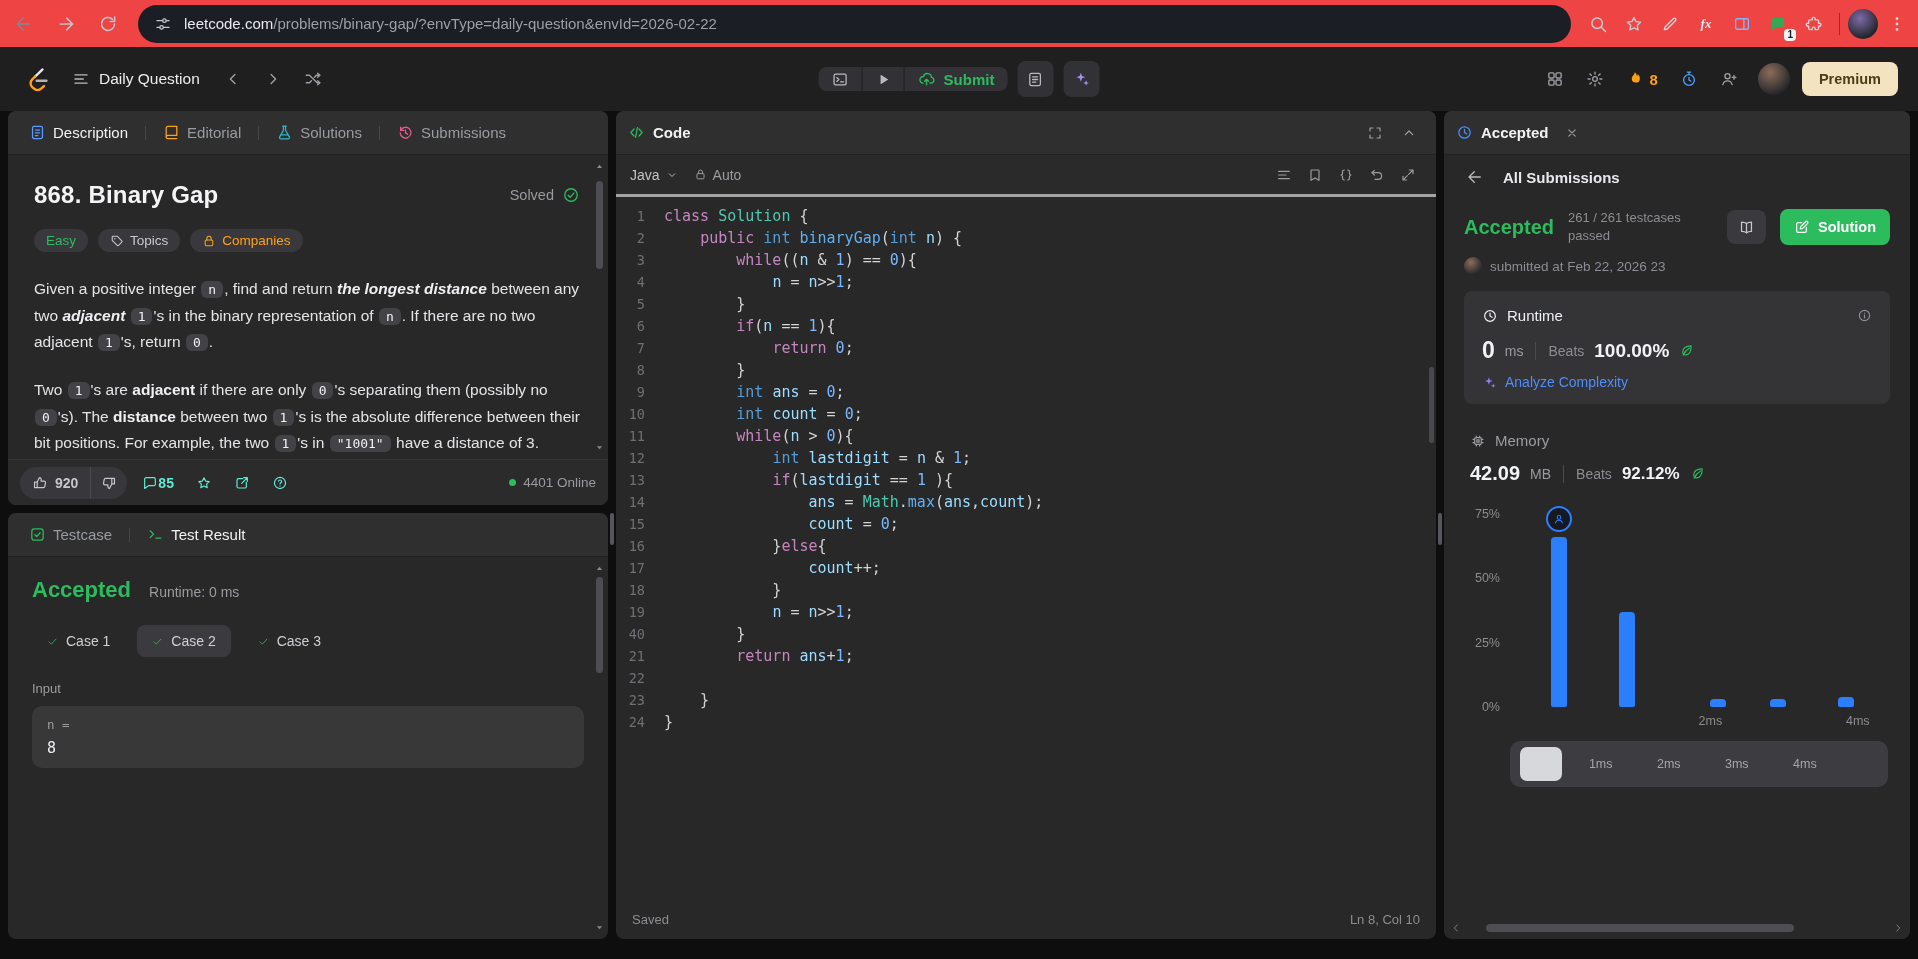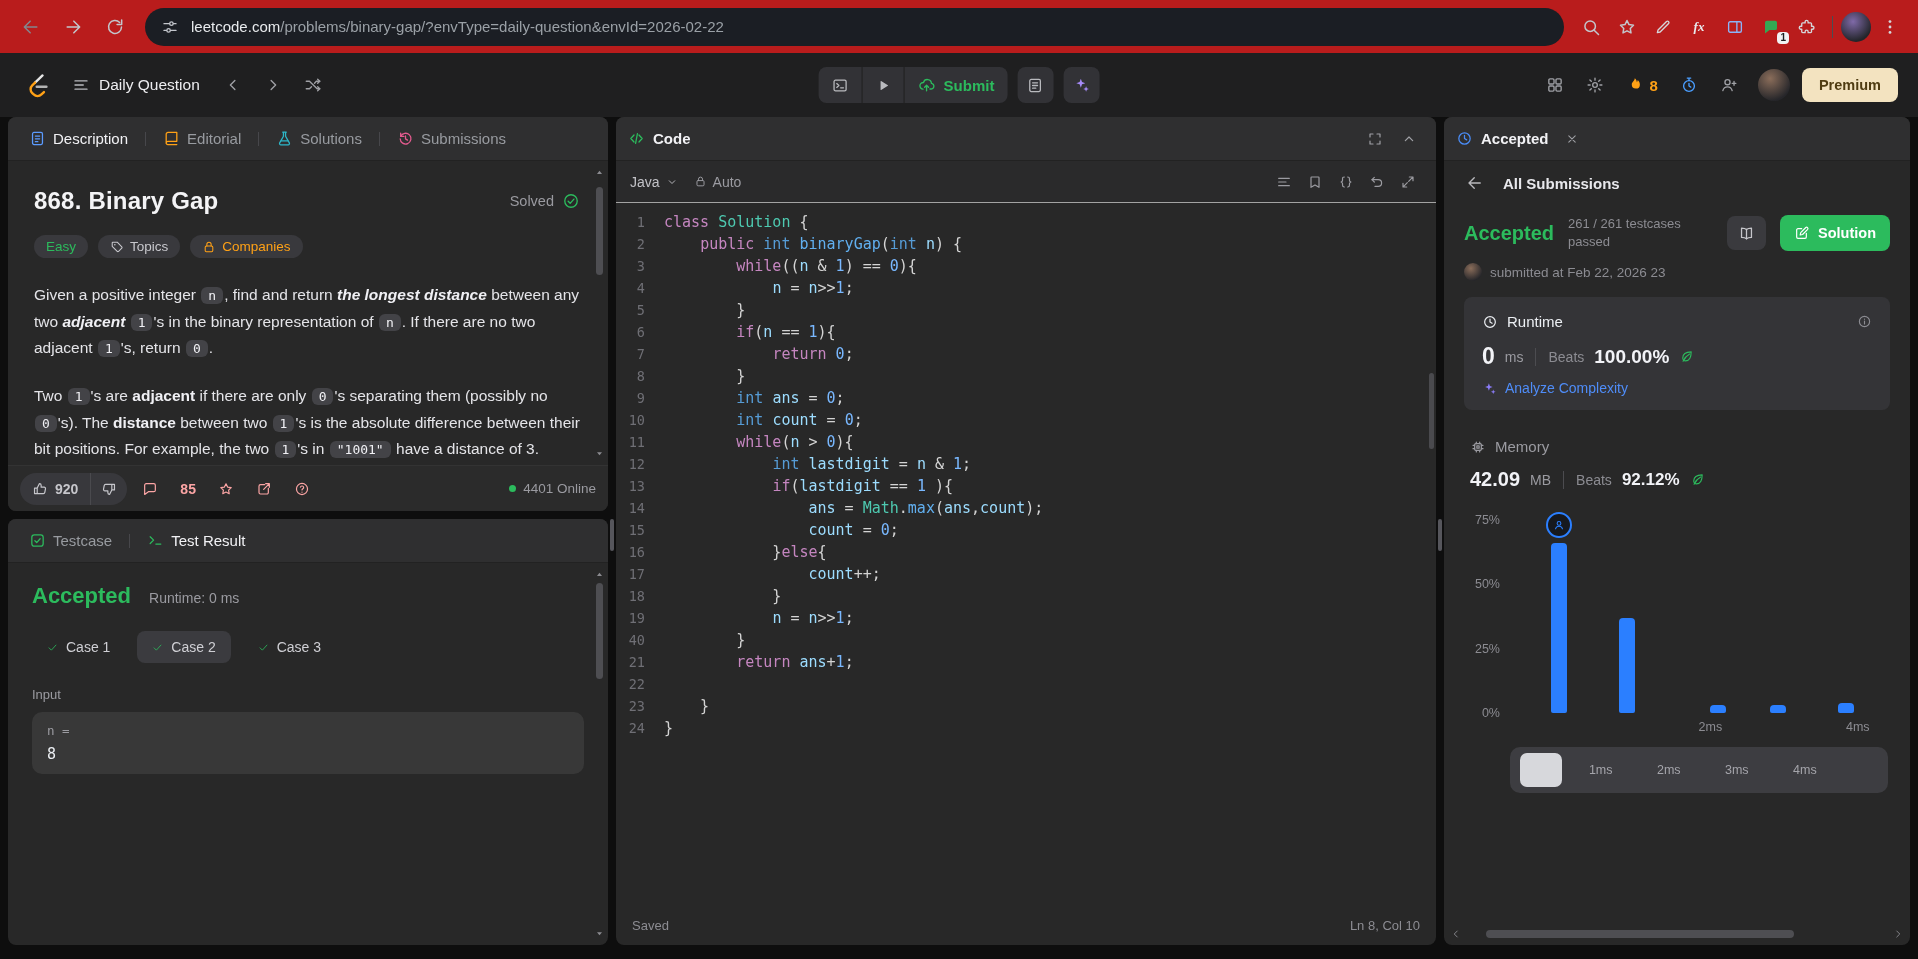"leetcode.com/problems/binary-gap/?envTyp" .chrome { background: #b91c1c -> #ef4444; height: 53px -> 47px; padding: 0 11px -> 0 4px }
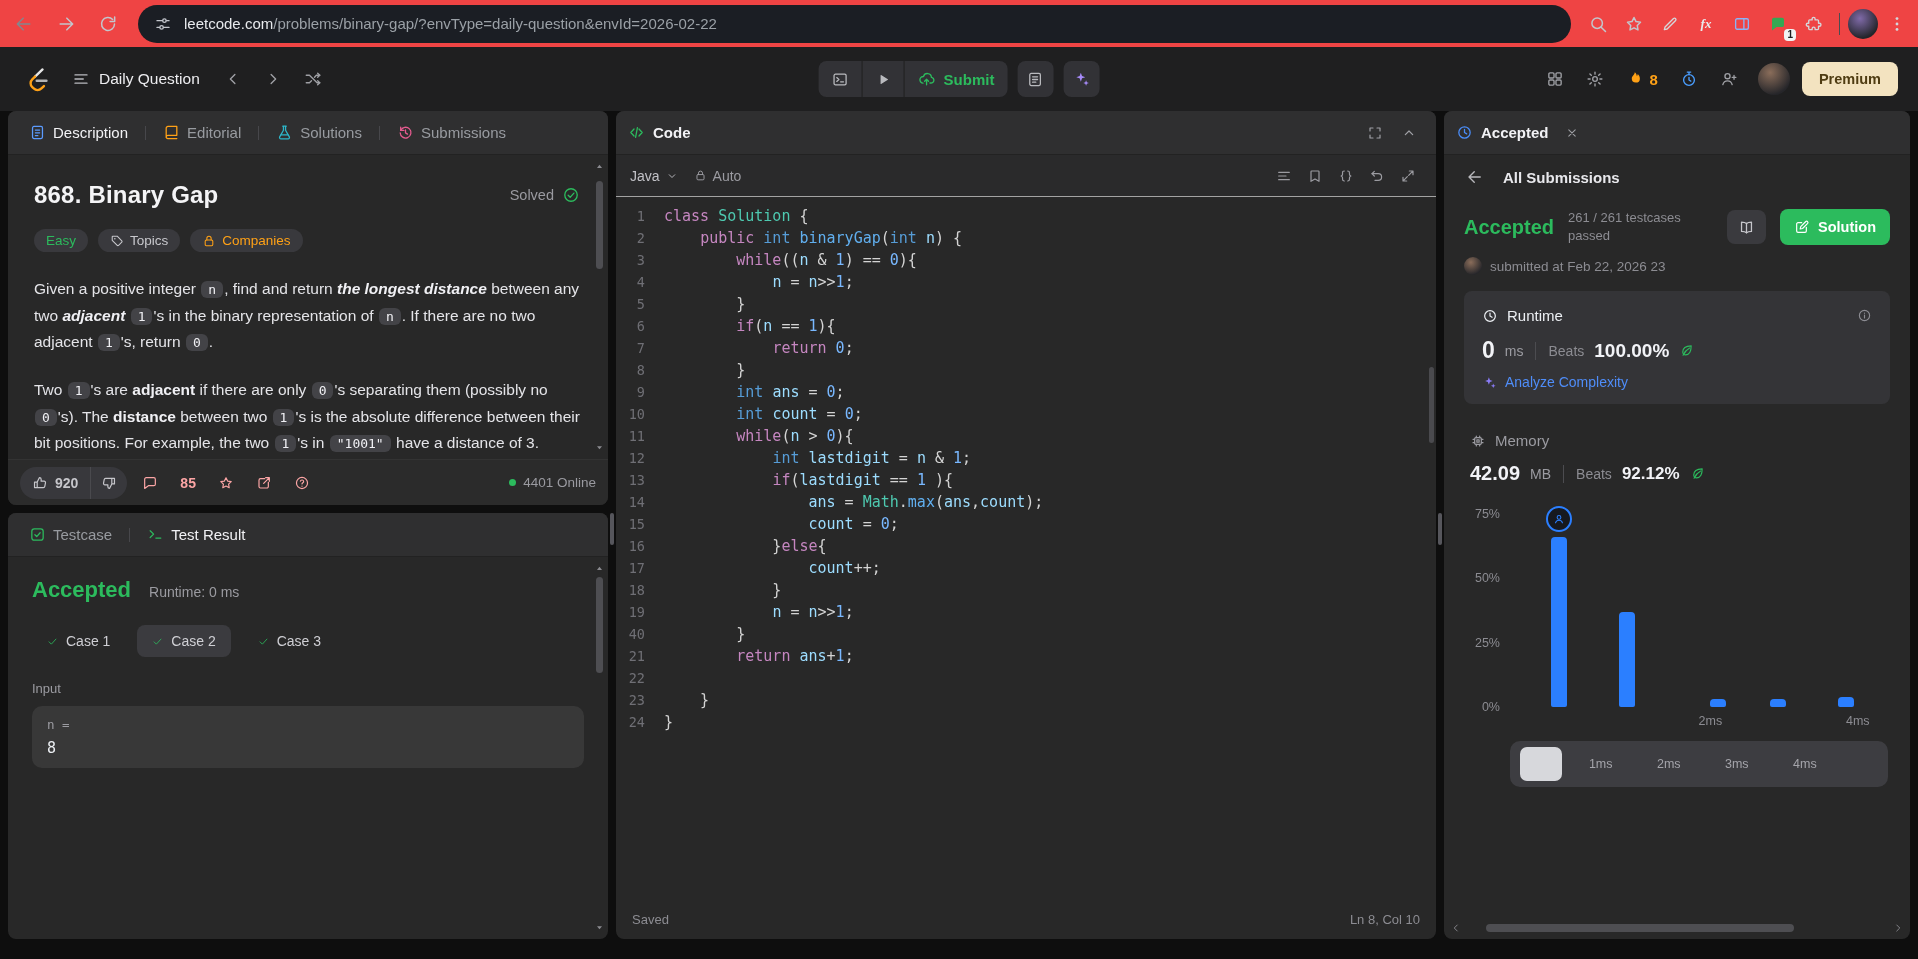"Submit" .rg-seg { height: 36px -> 24px }
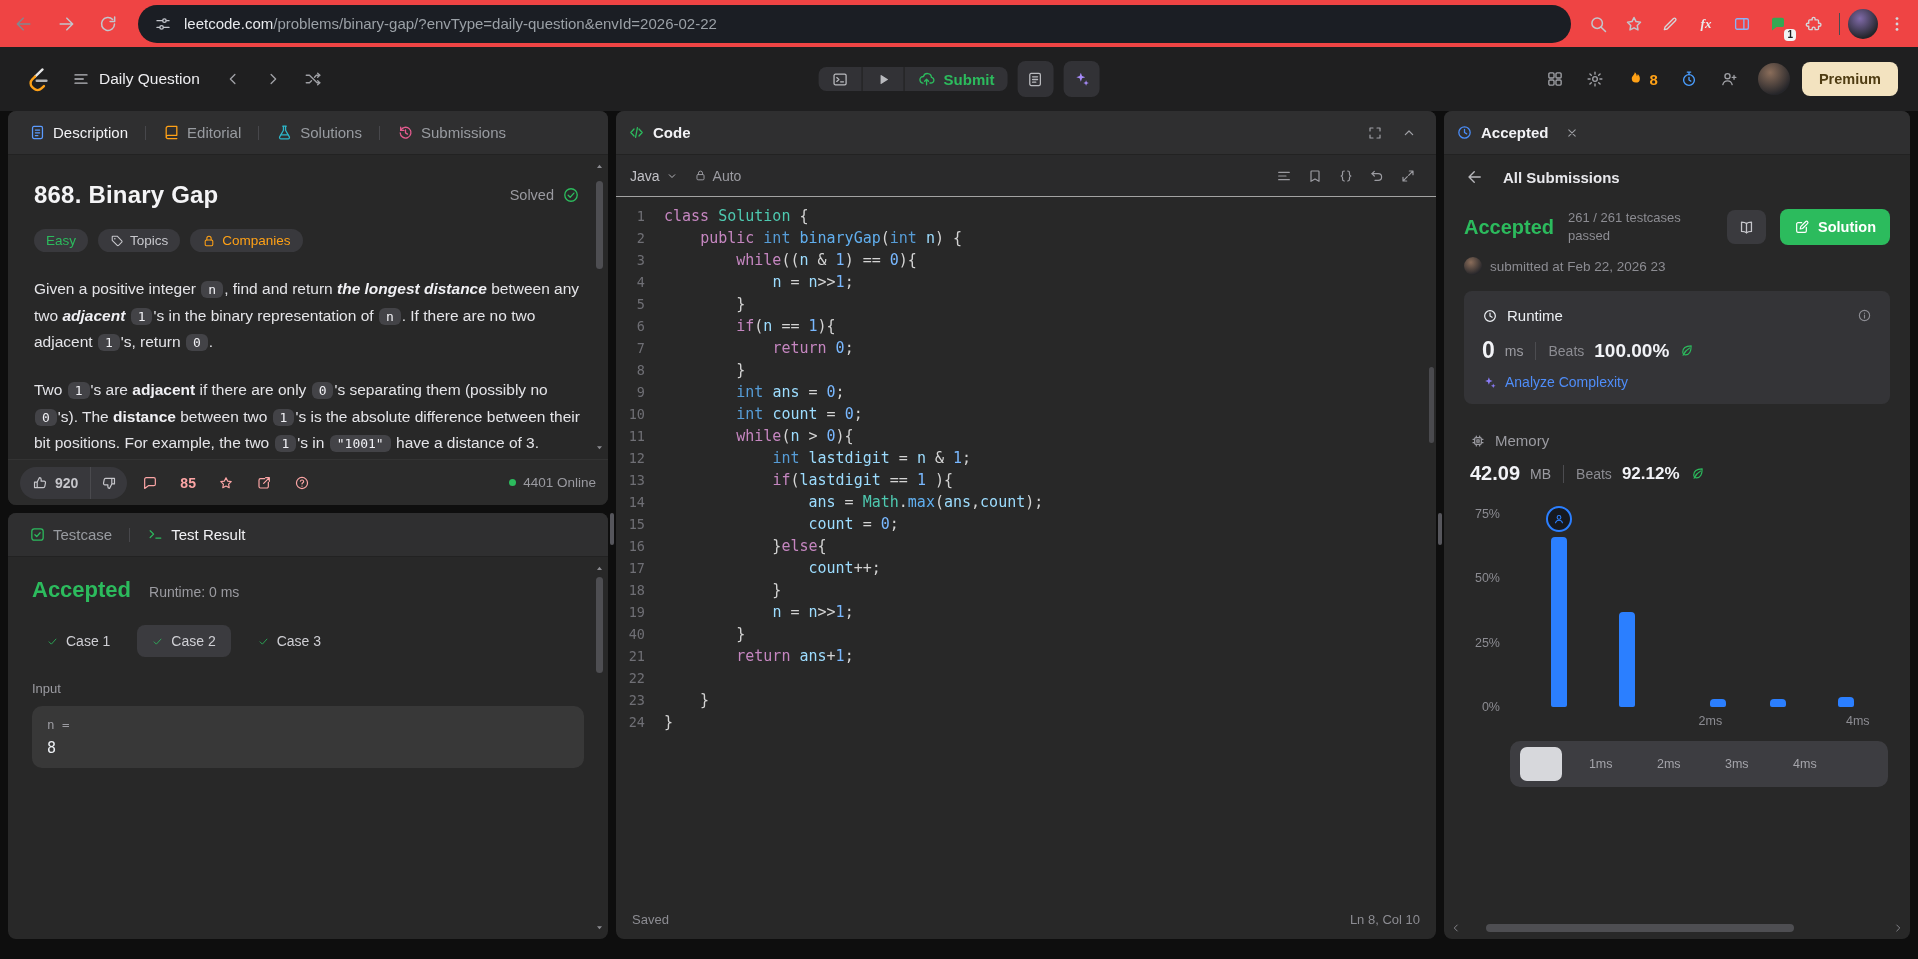"Java" .ed-toolbar { border-bottom: 1px solid #a3a3a3 -> 3px solid #a3a3a3 }
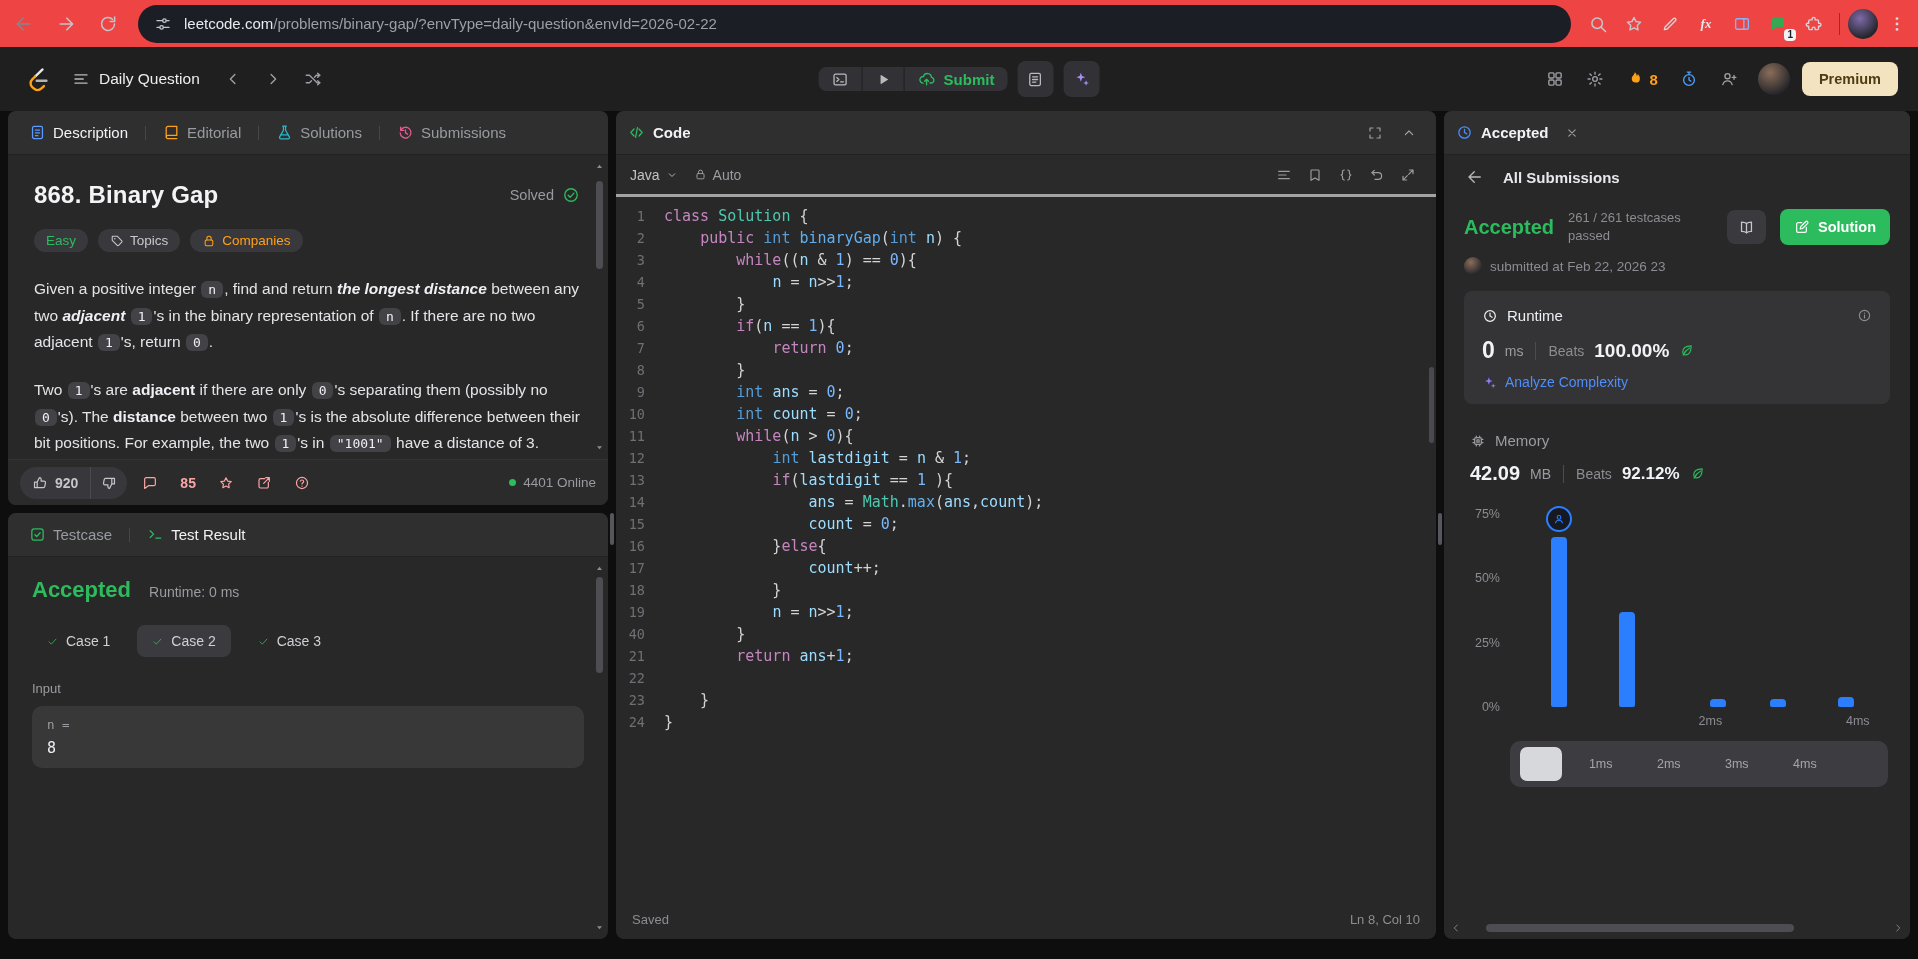"85" .foot-item { color: #fca5a5 -> #5eead4; gap: 22px -> 0 }
